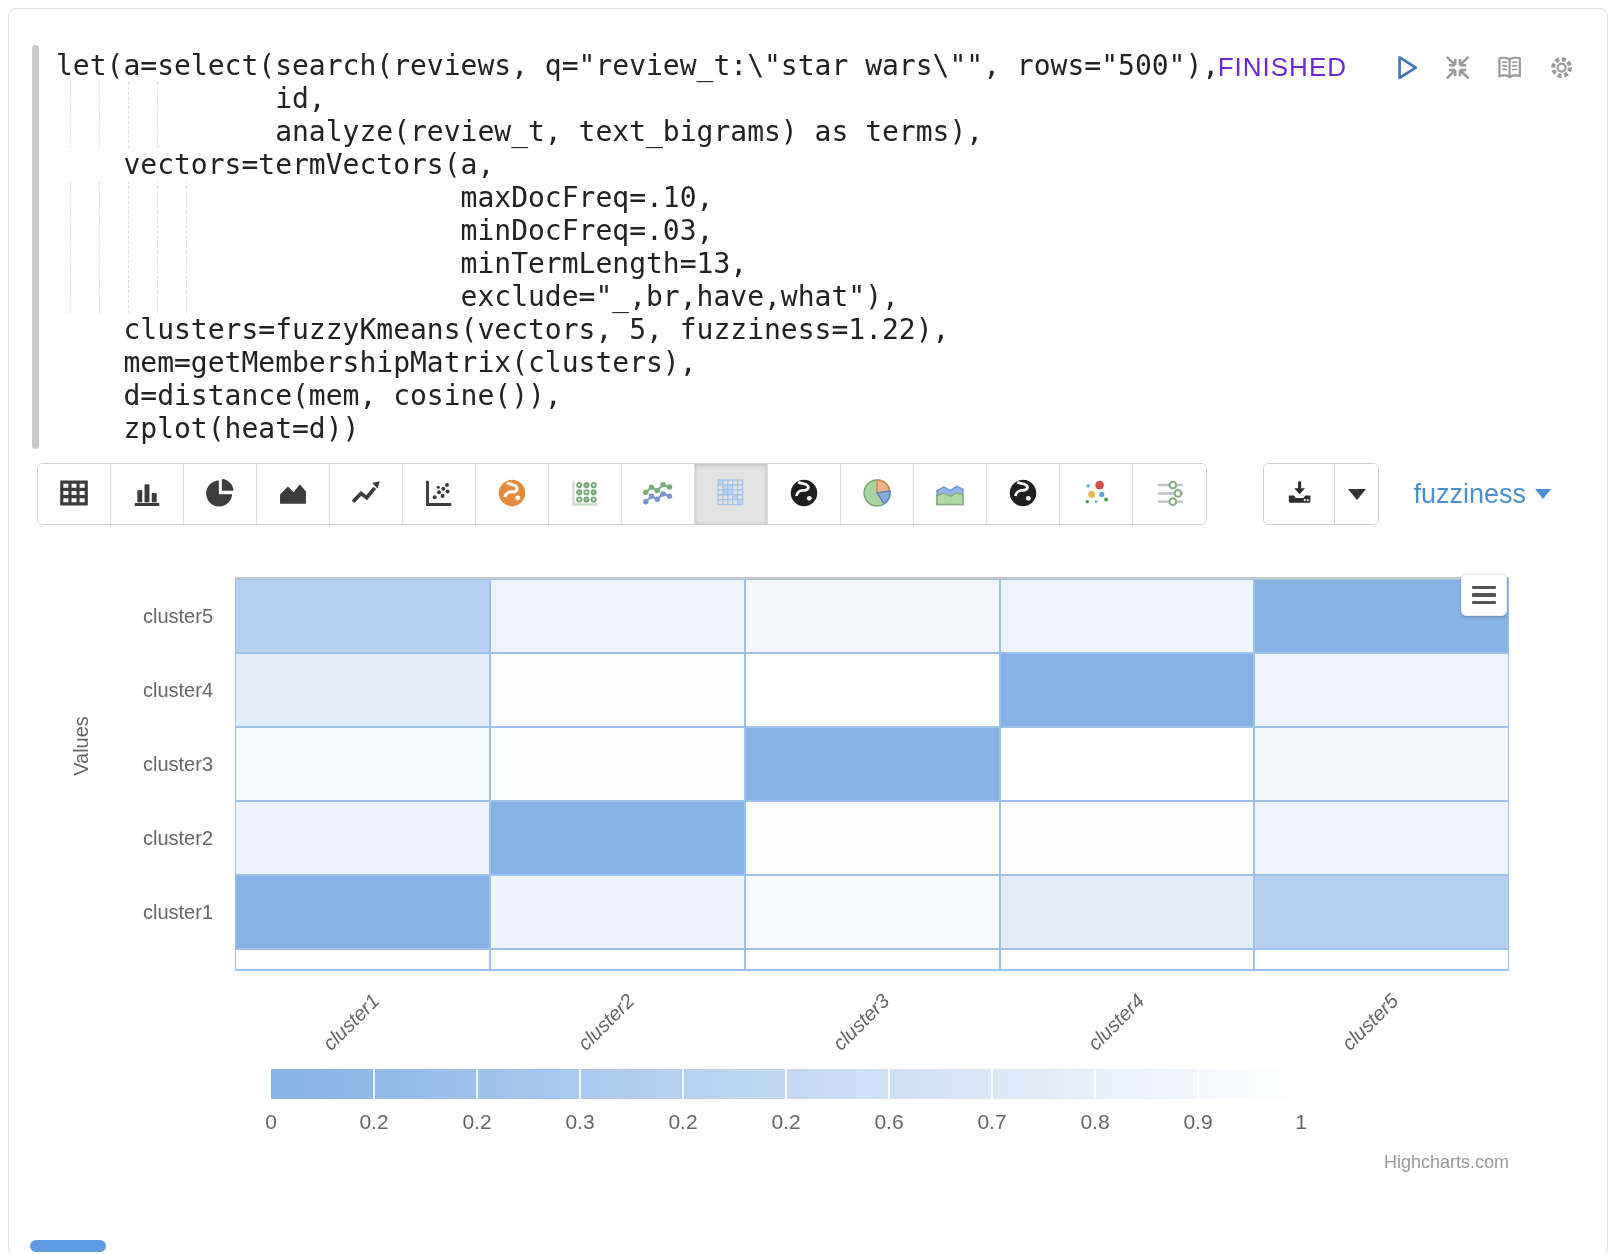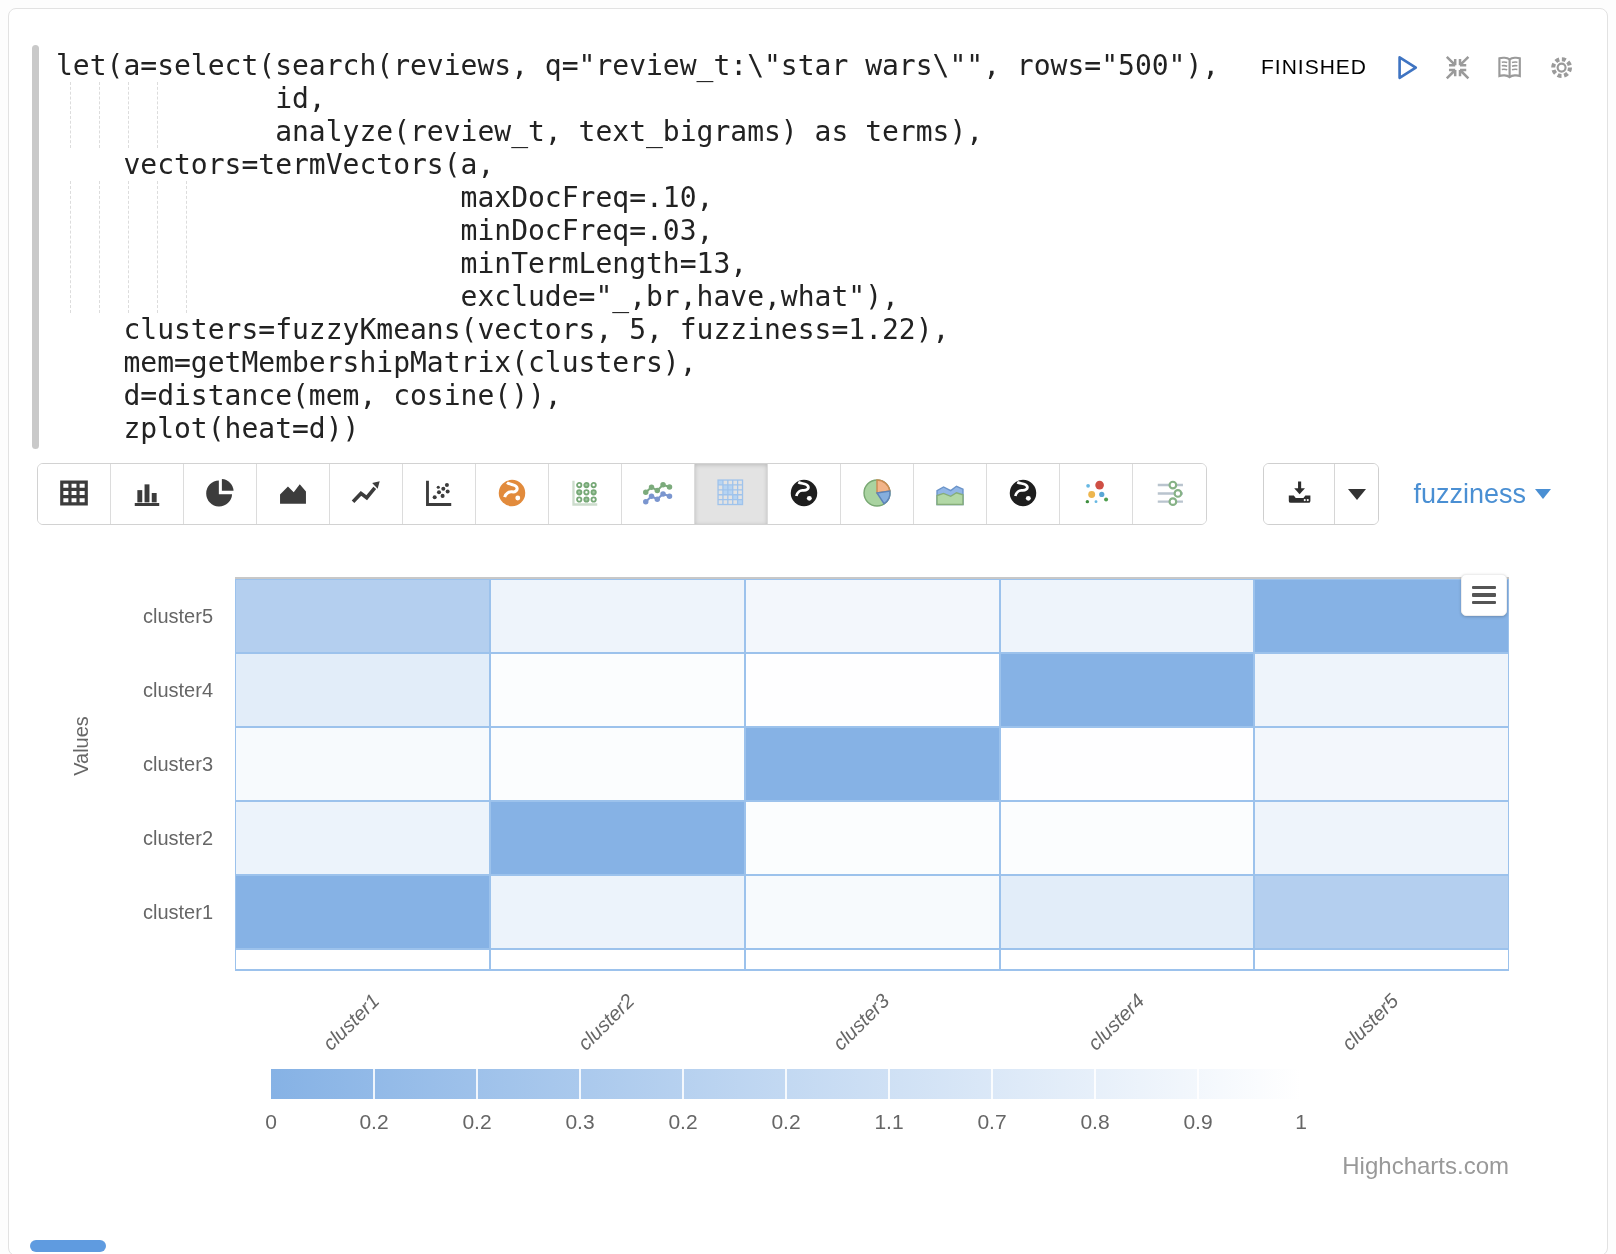"FINISHED" .status { color: #000000 -> #6d28d9; font-size: 21px -> 26px; margin-right: 2px -> 22px }
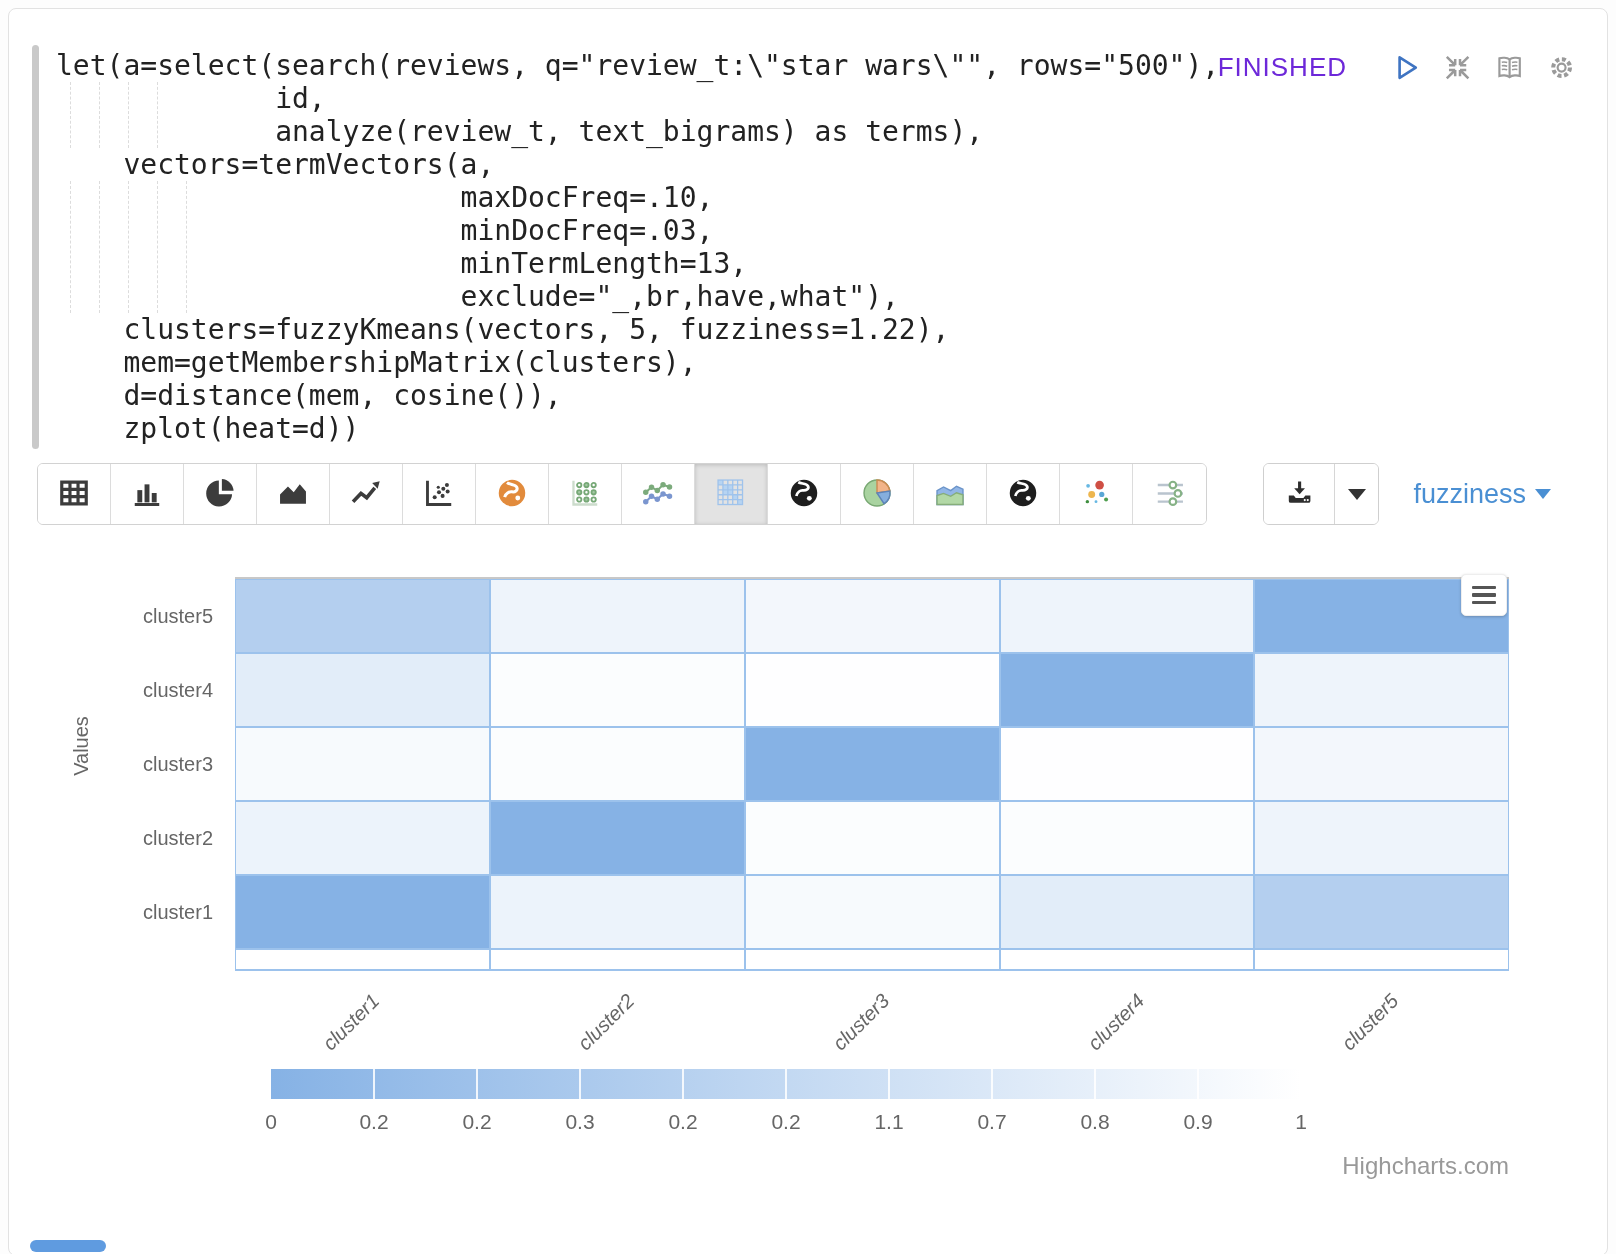"1.1" div.cb-label { text: 1.1 -> 0.6 }
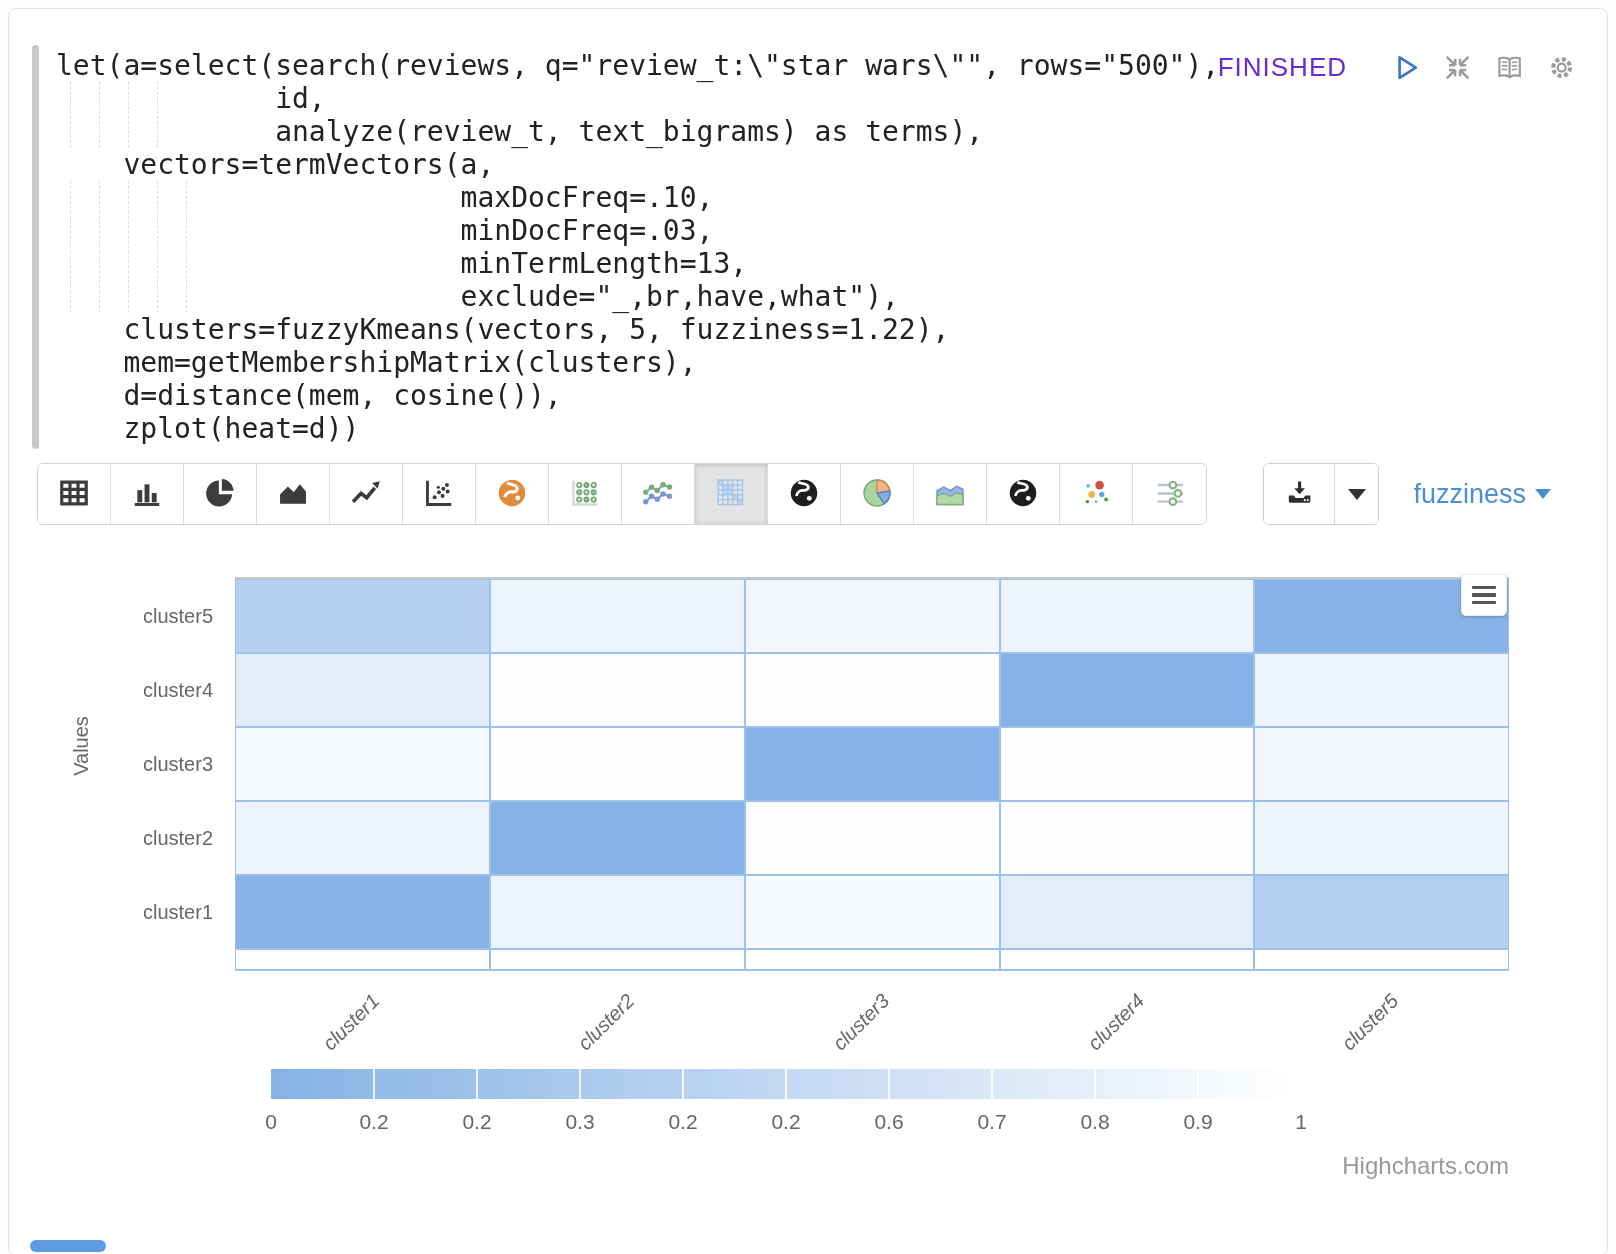"Highcharts.com" .credits { font-size: 24px -> 18px }
